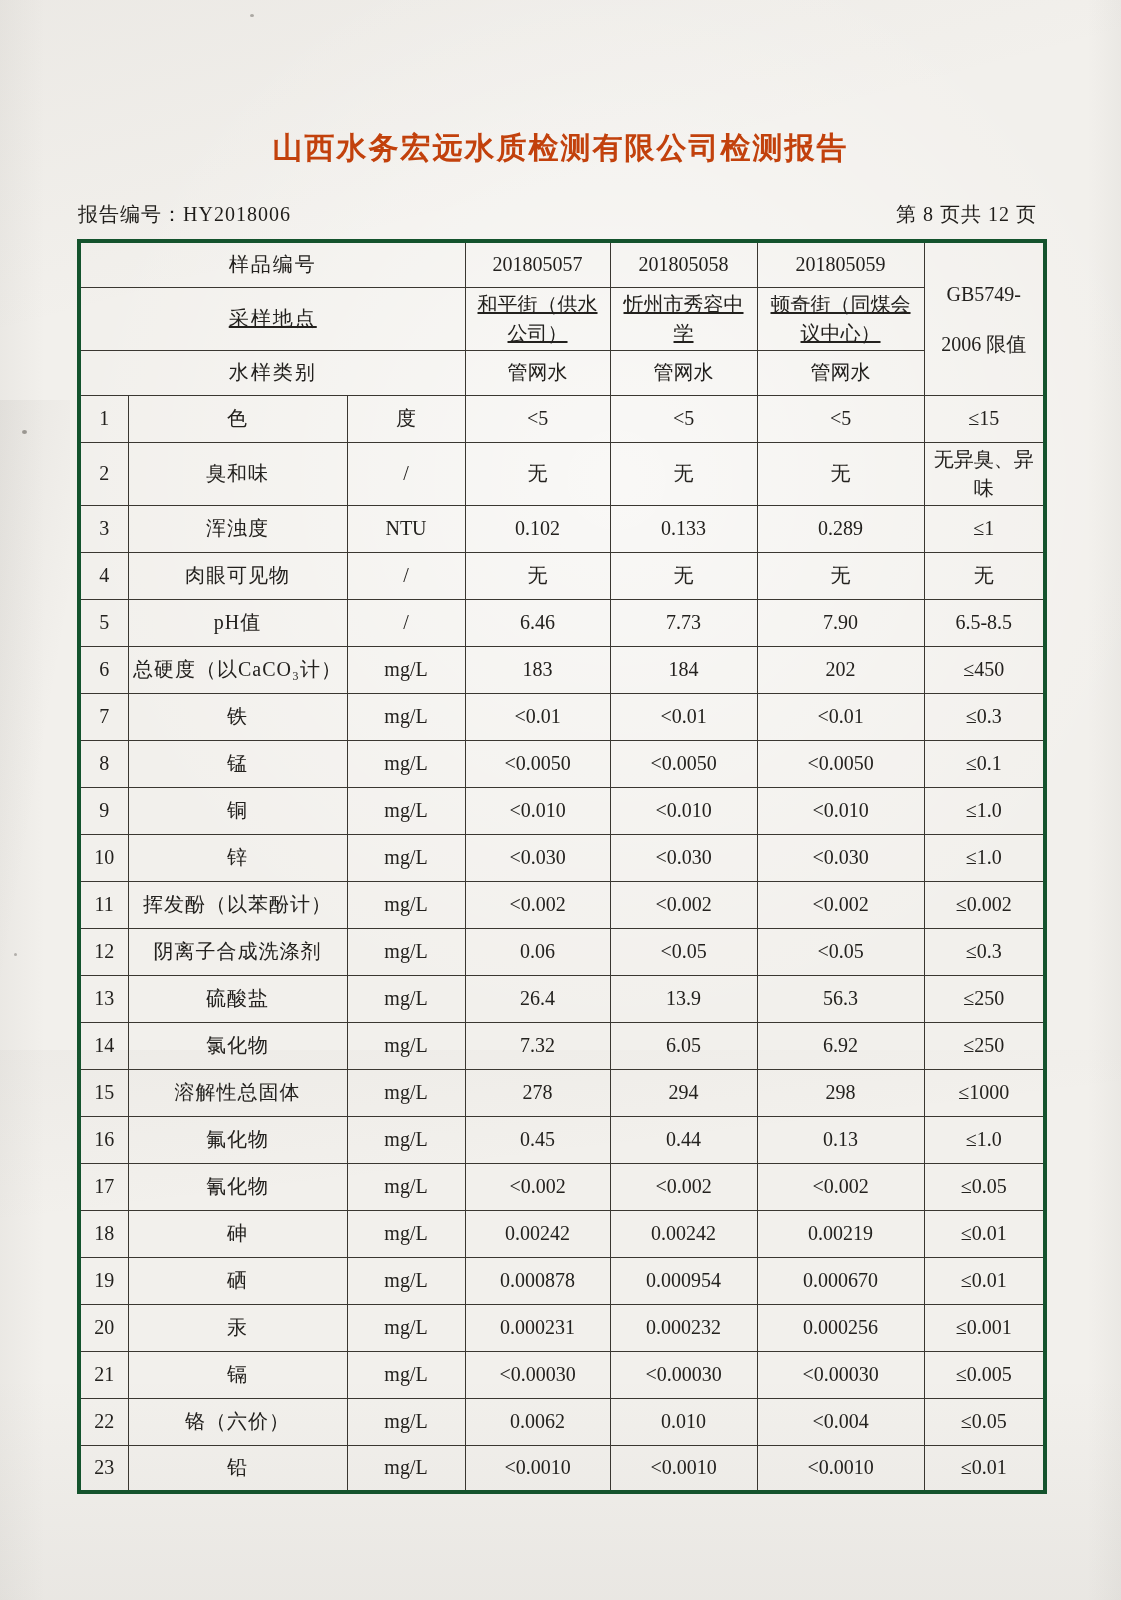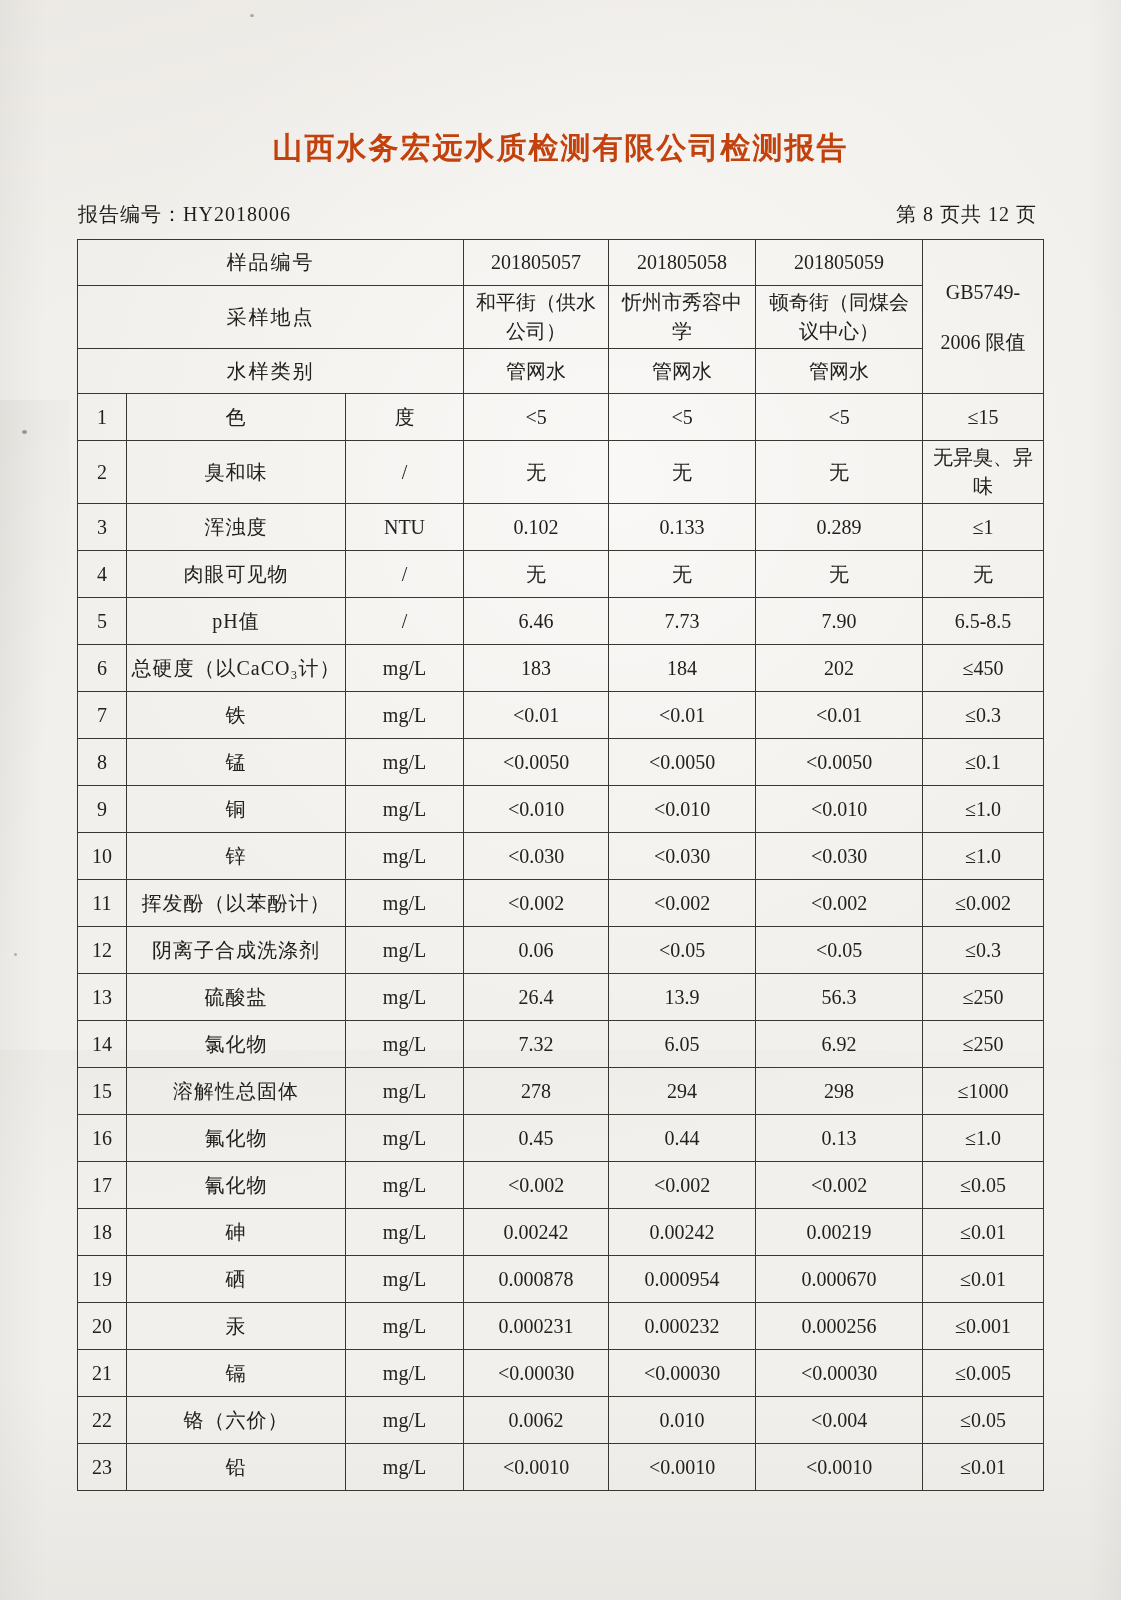"样品编号" table.report { border: 1px solid #14532d -> 4px solid #14532d }
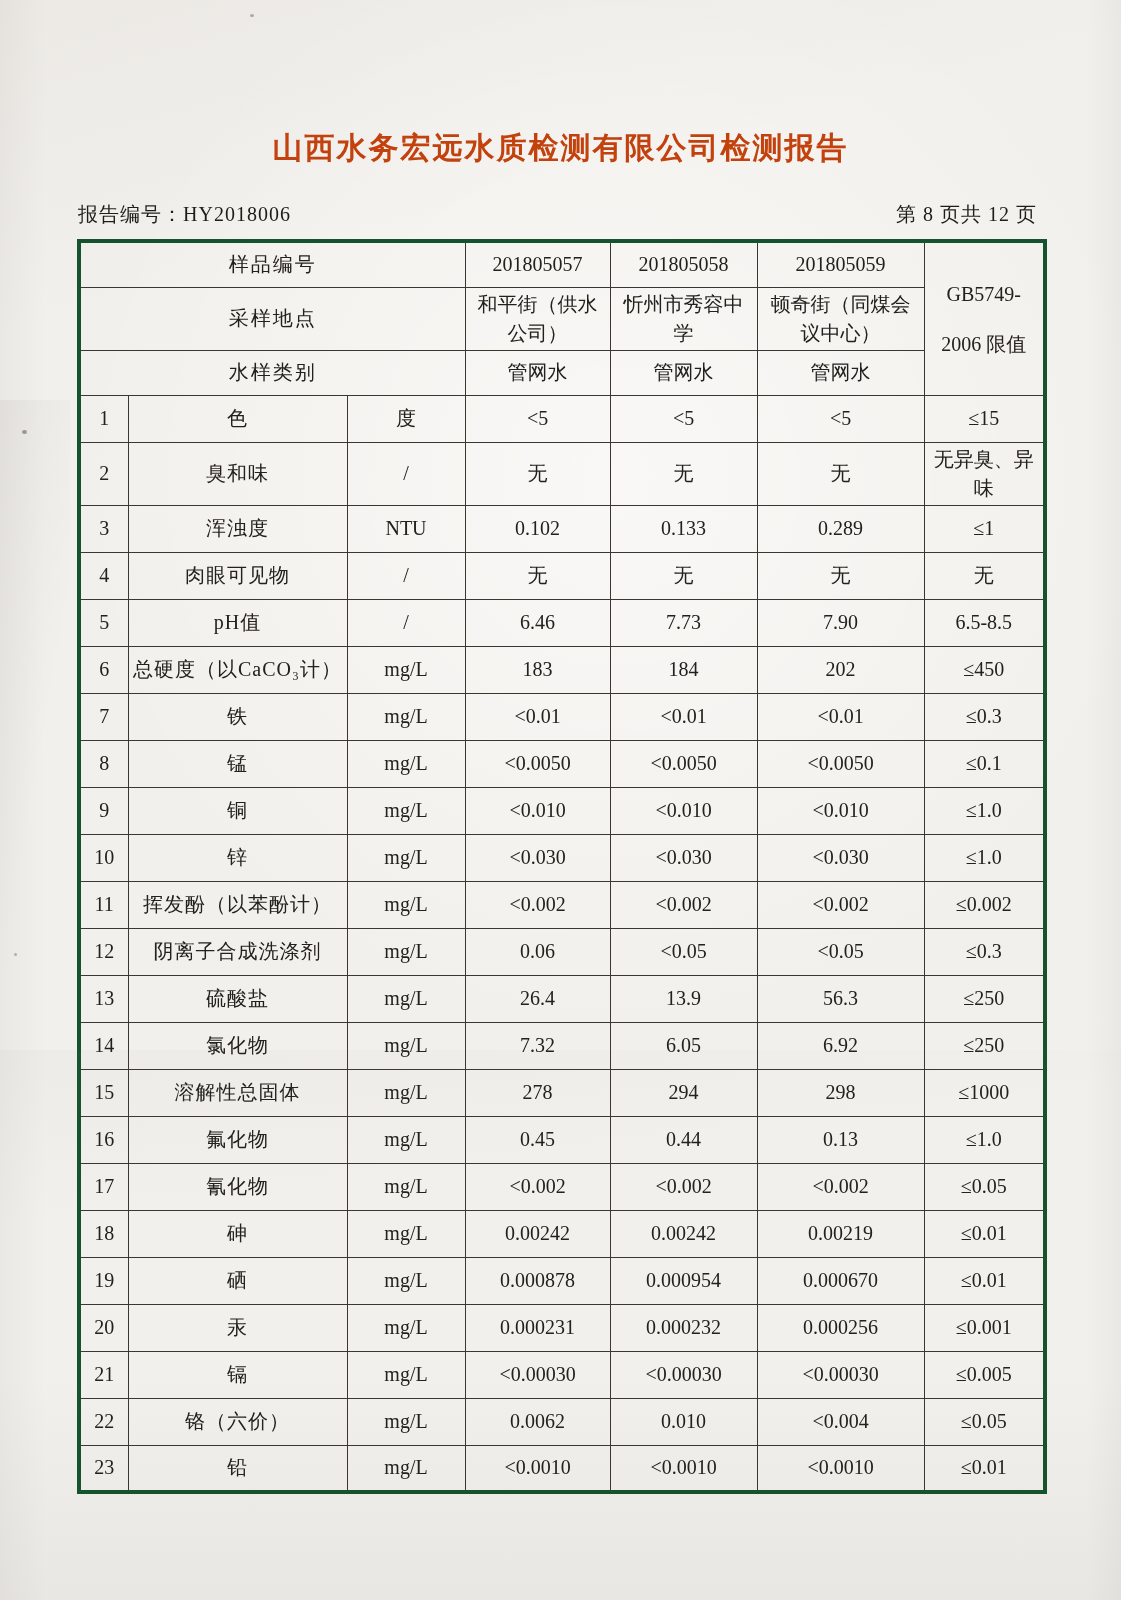"采样地点" tr.hrow-2 { text-decoration: none -> underline }
